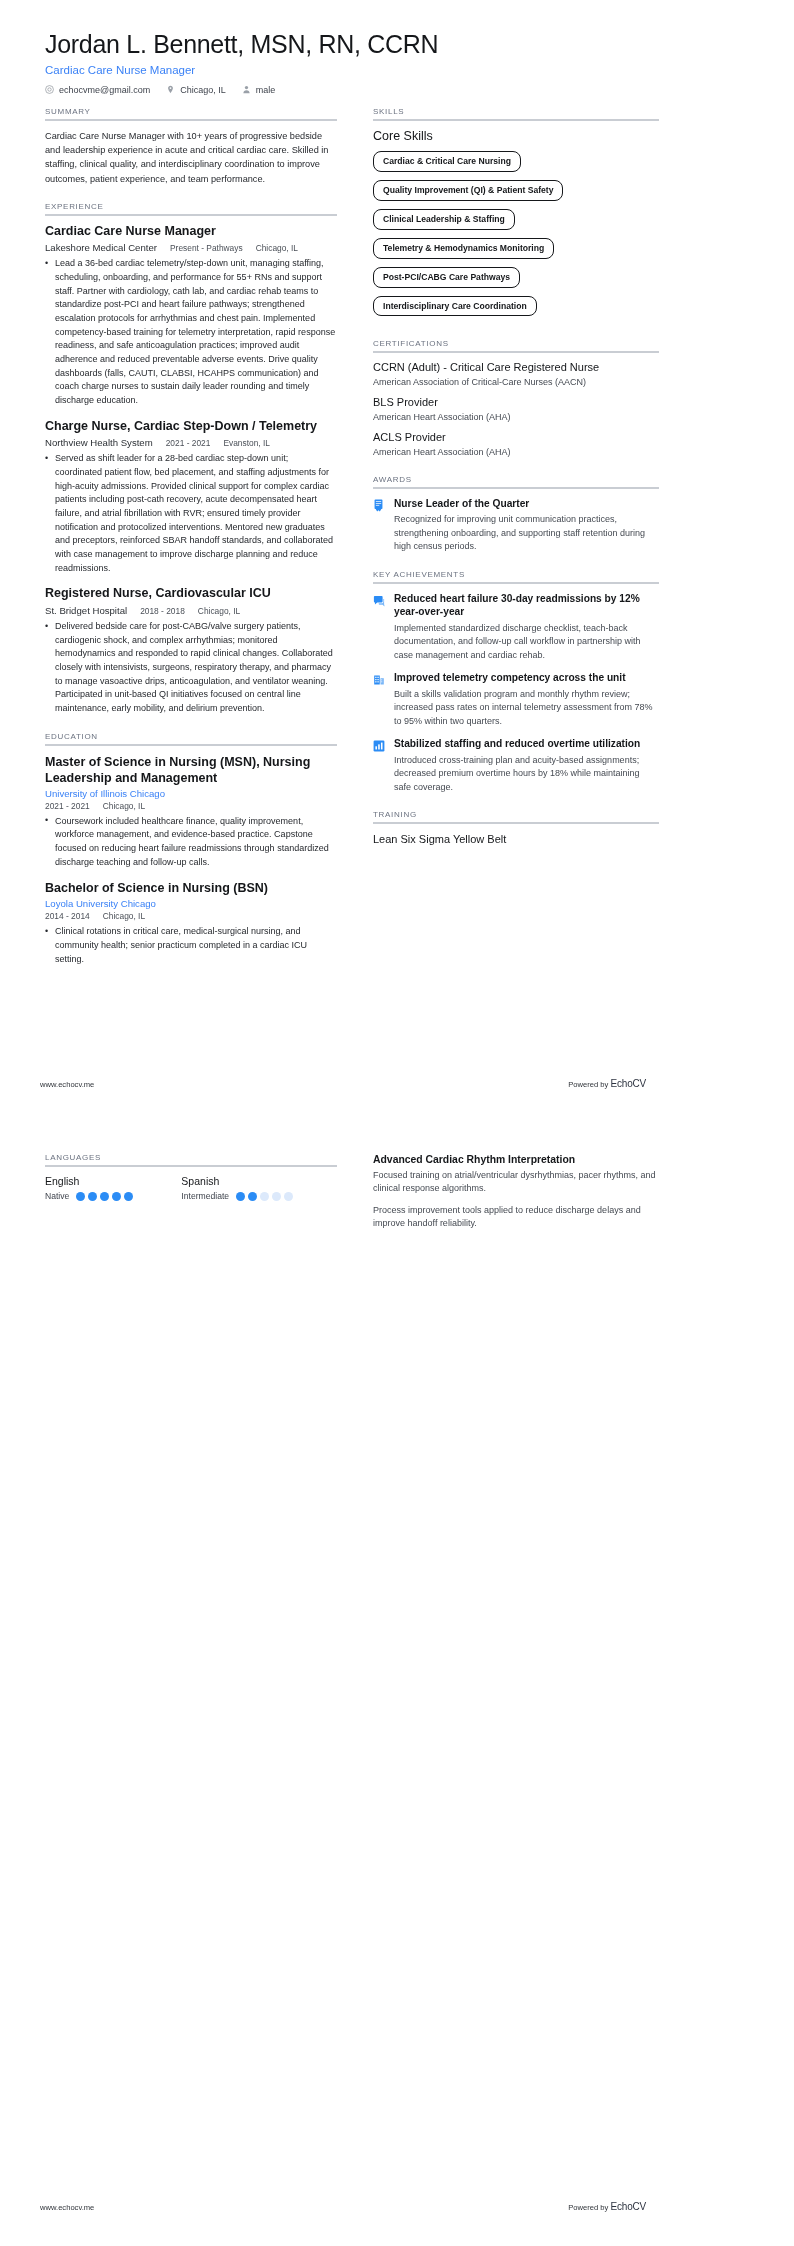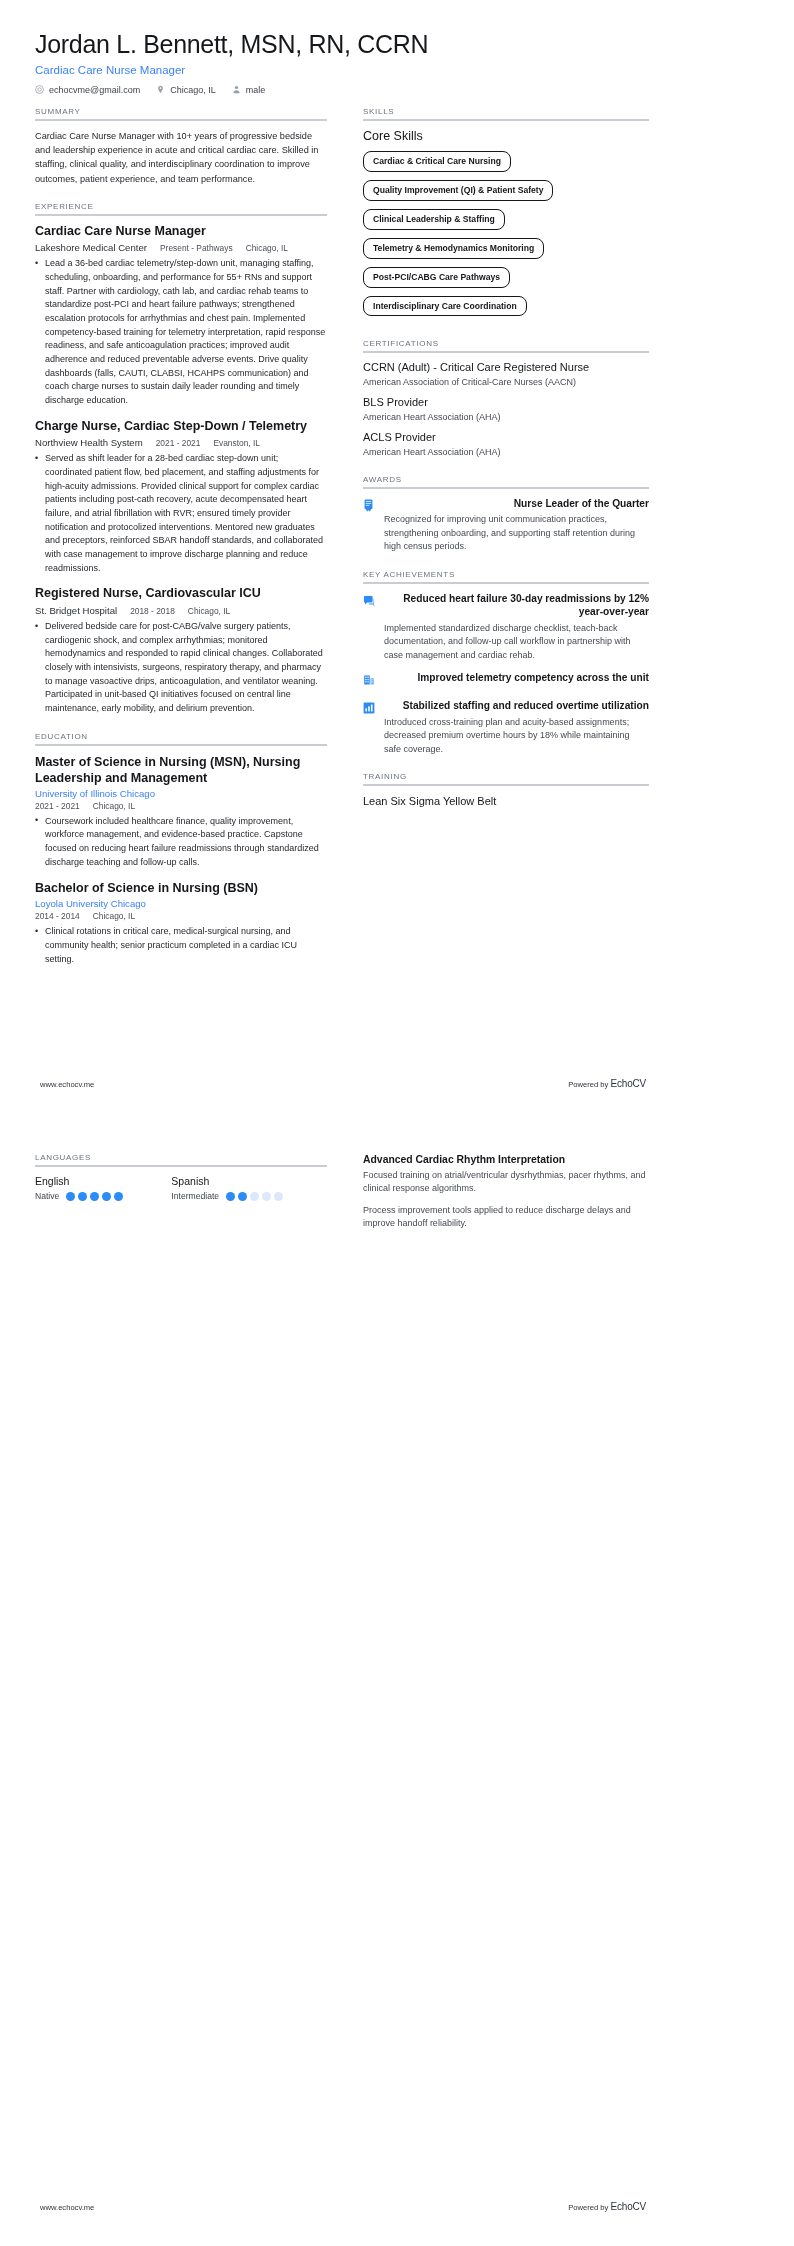"Jordan L. Bennett, MSN, RN," .page { padding: 30px 40px 0 35px -> 30px 40px 0 45px }
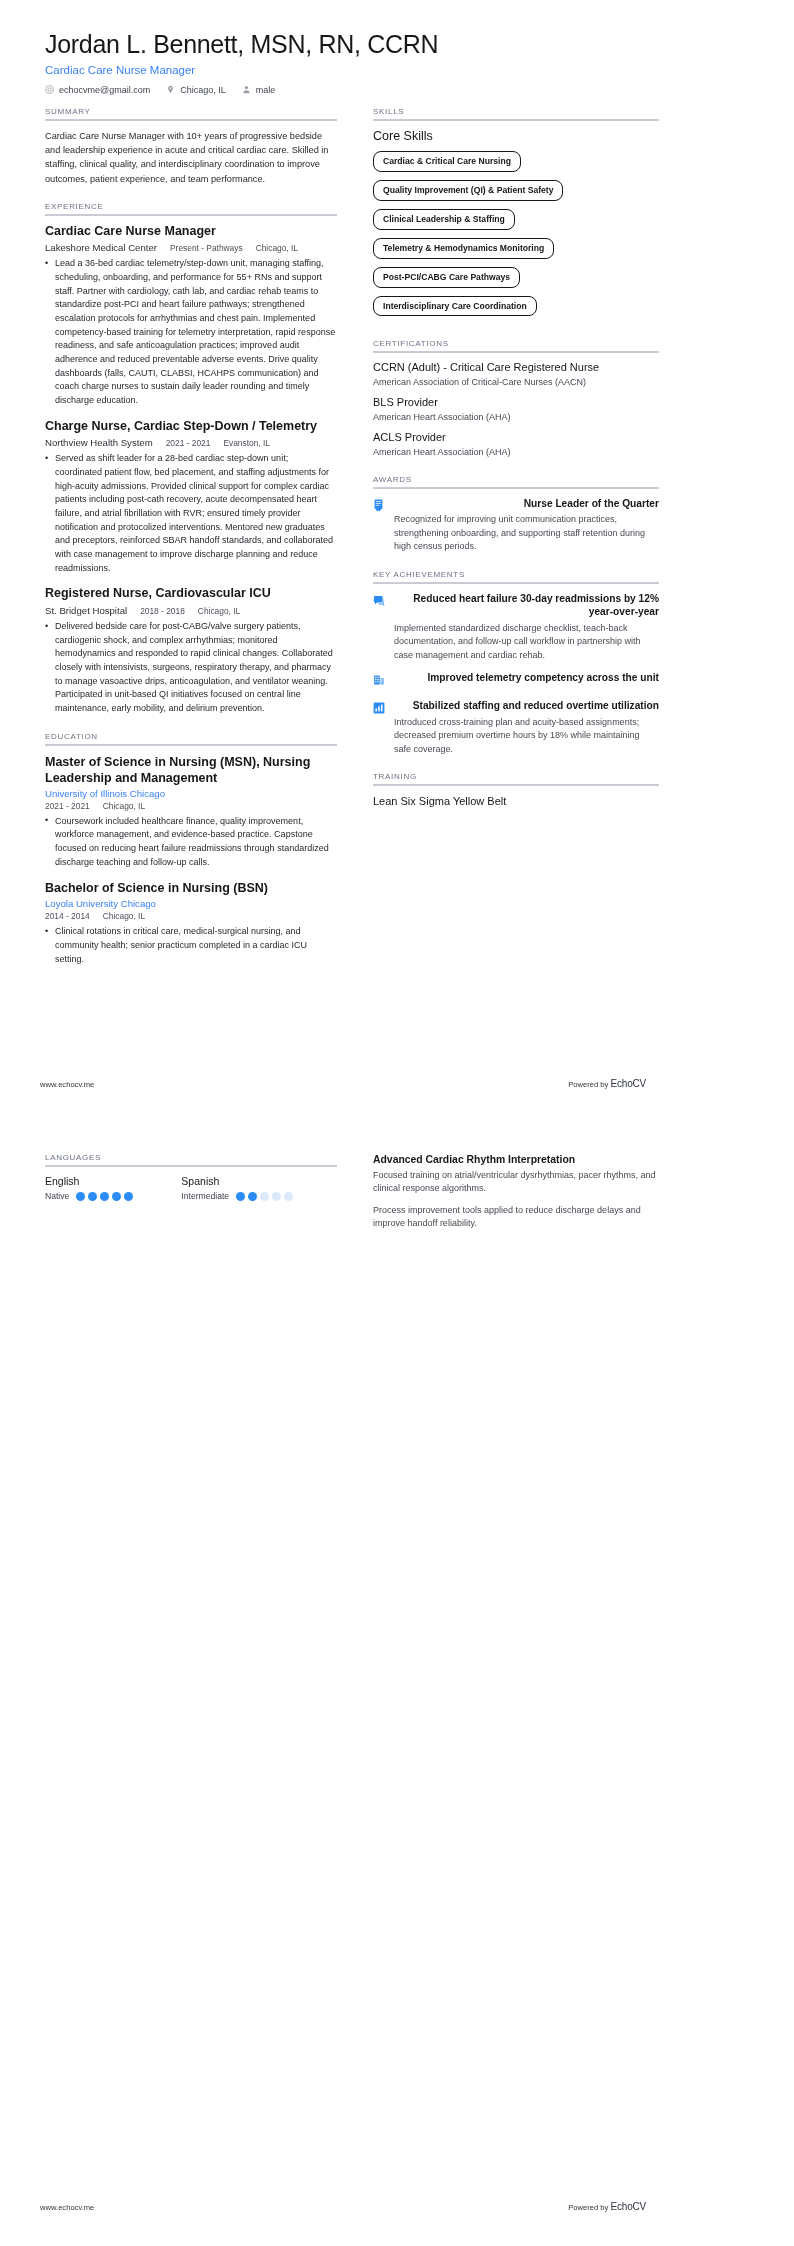"Nurse Leader of the Quarter" .ach-title { text-align: right -> none }
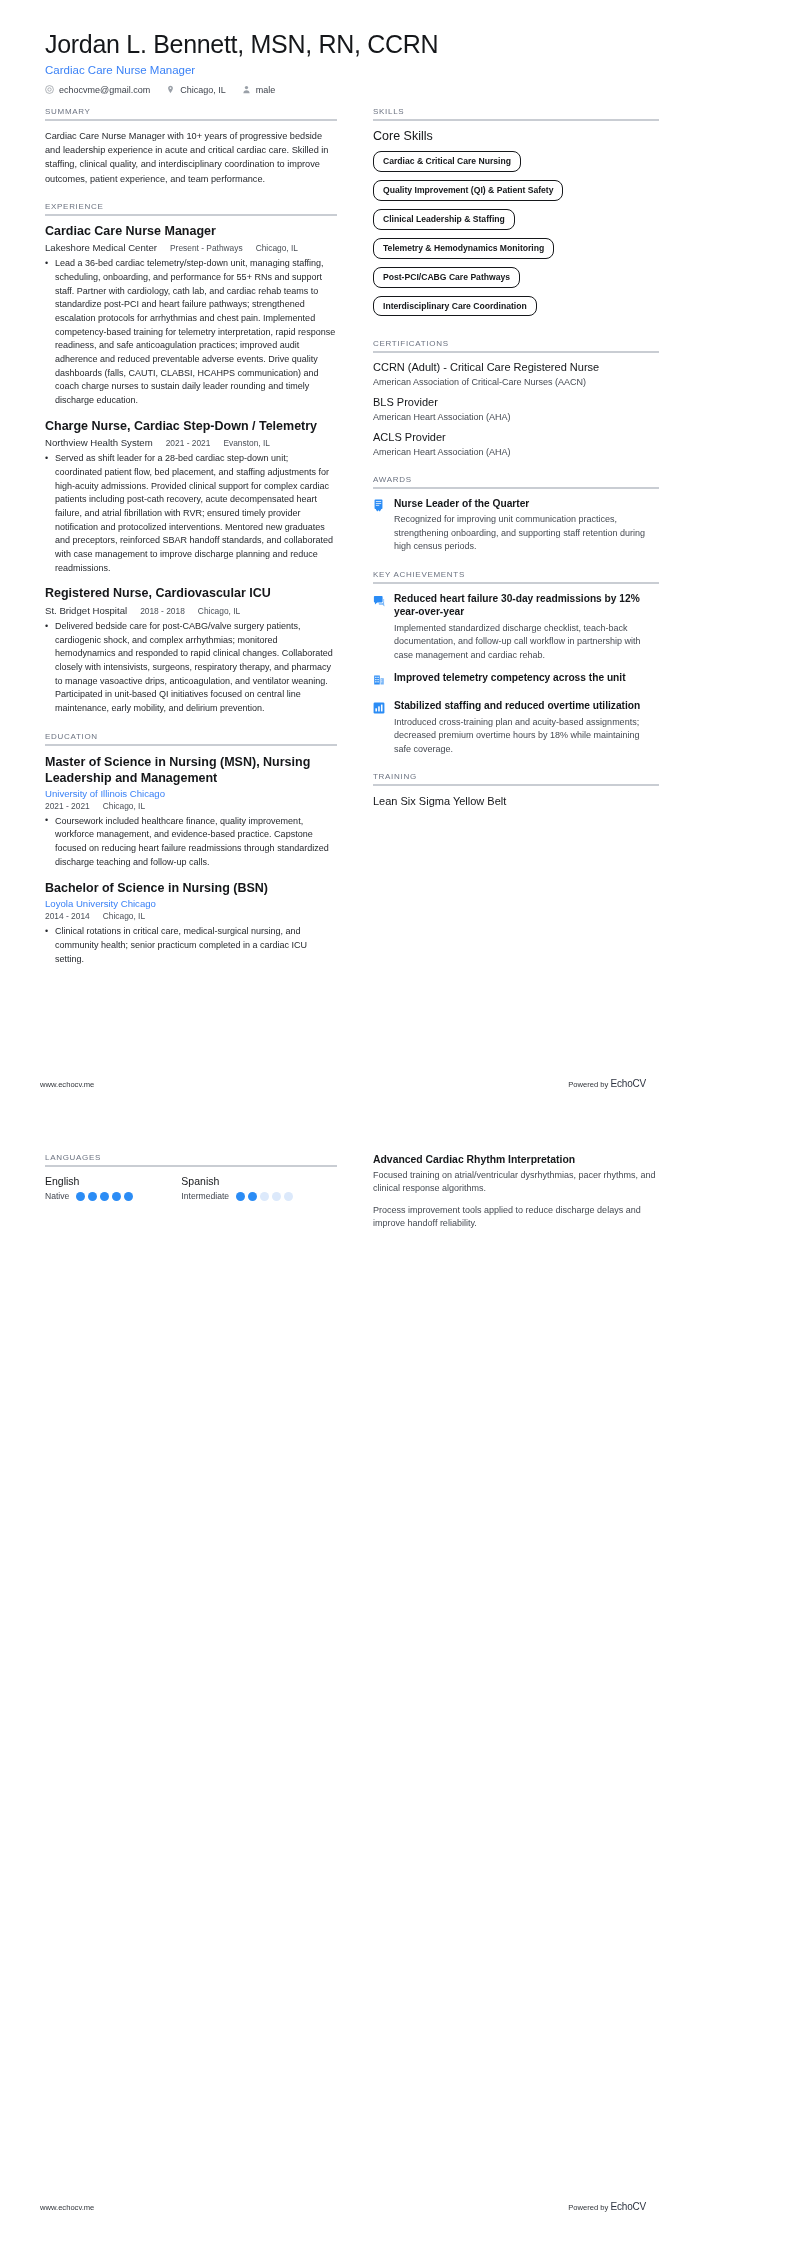"Built a skills validation program" div.ach-desc { html: none -> <div>Built a skills validation program and monthly rhythm review; increased pass rates on internal telemetry assessment from 78% to 95% within two quarters.</div> }
